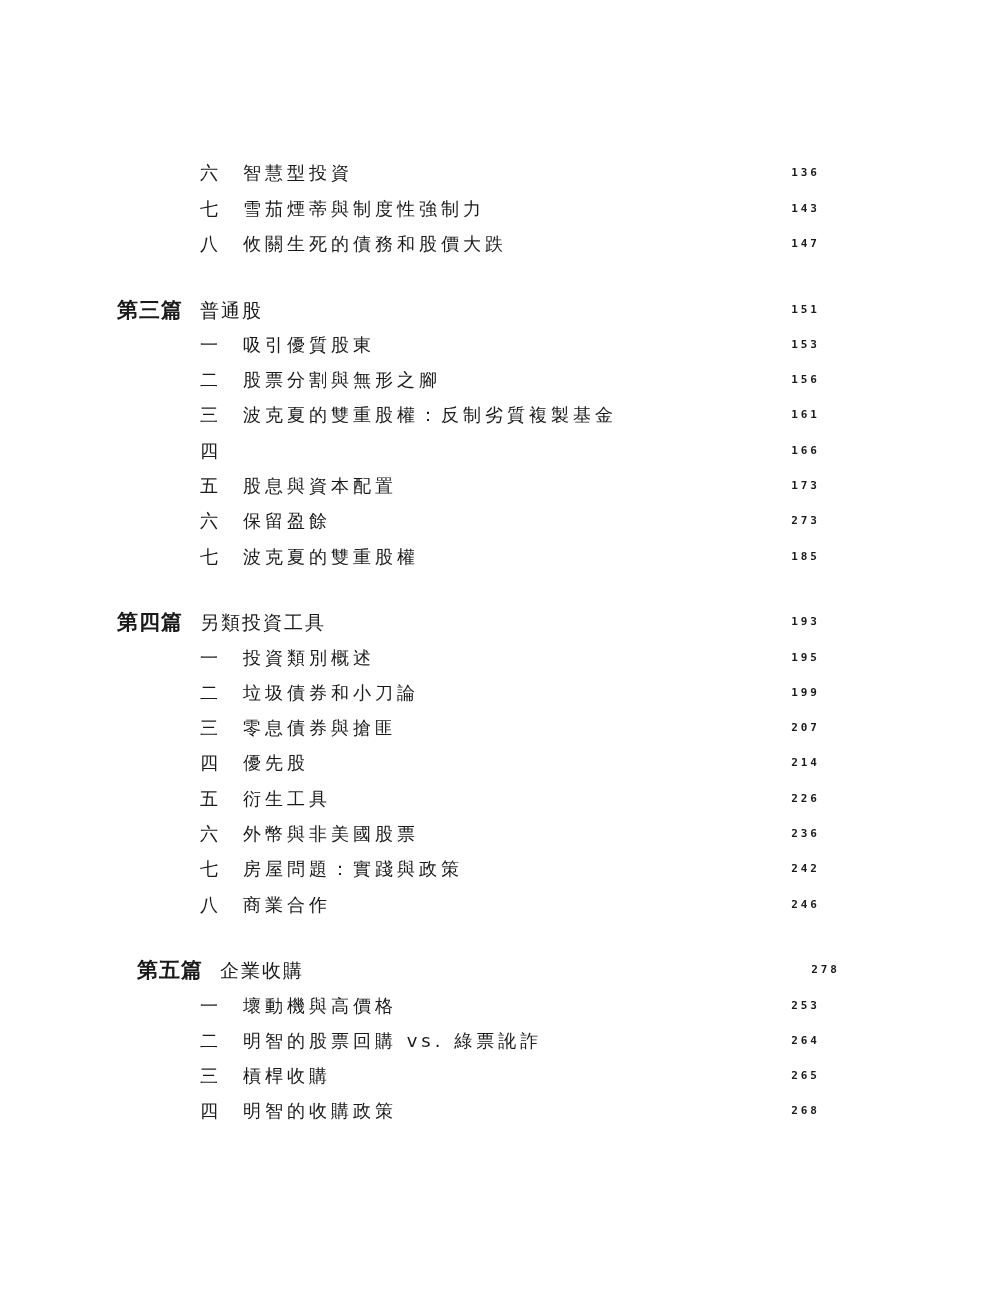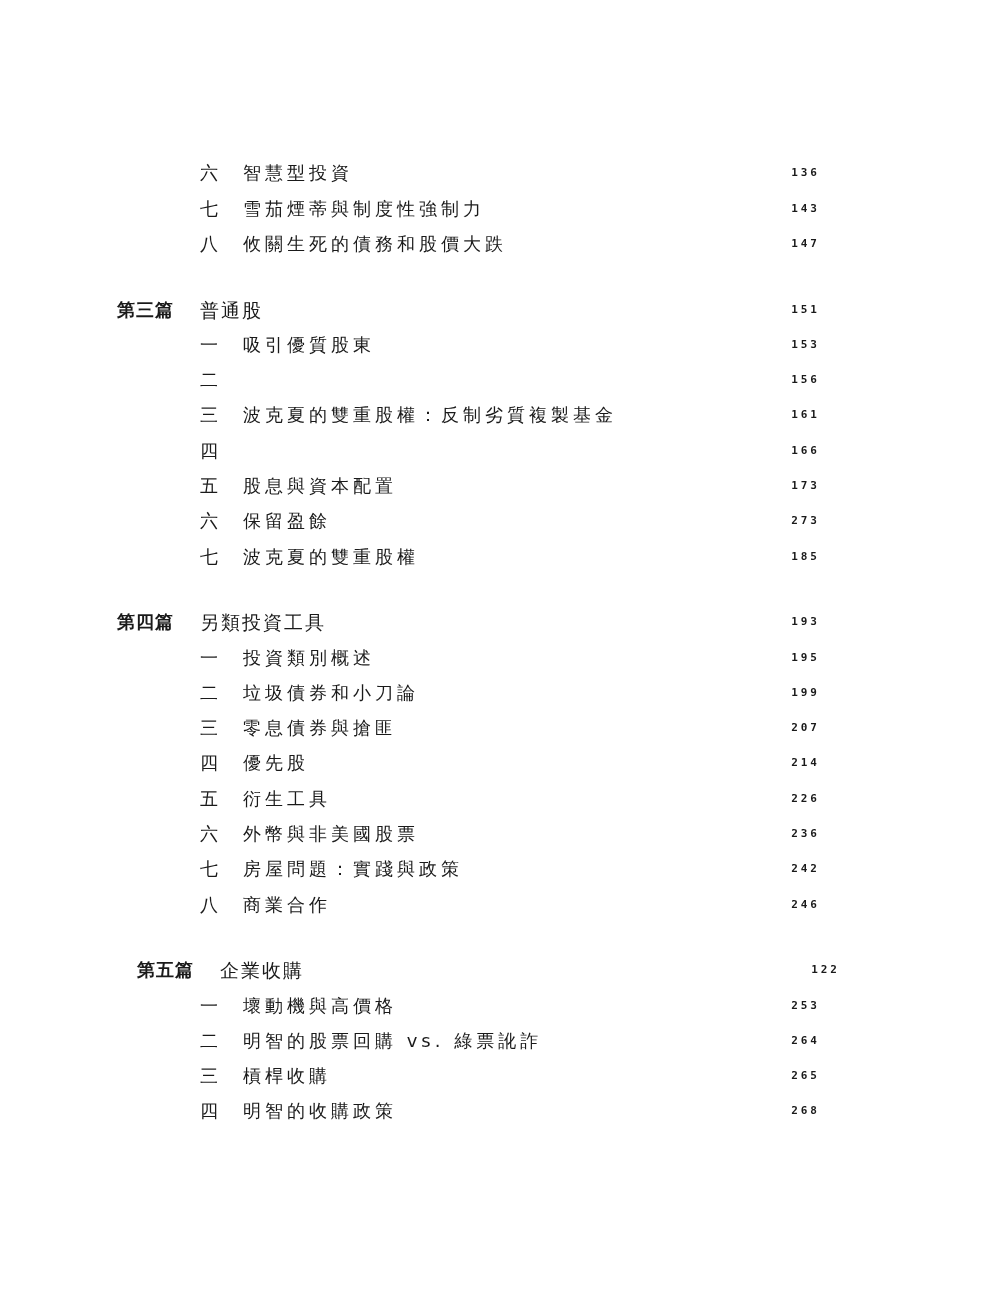"第三篇" .part-label { font-size: 18px -> 21px }
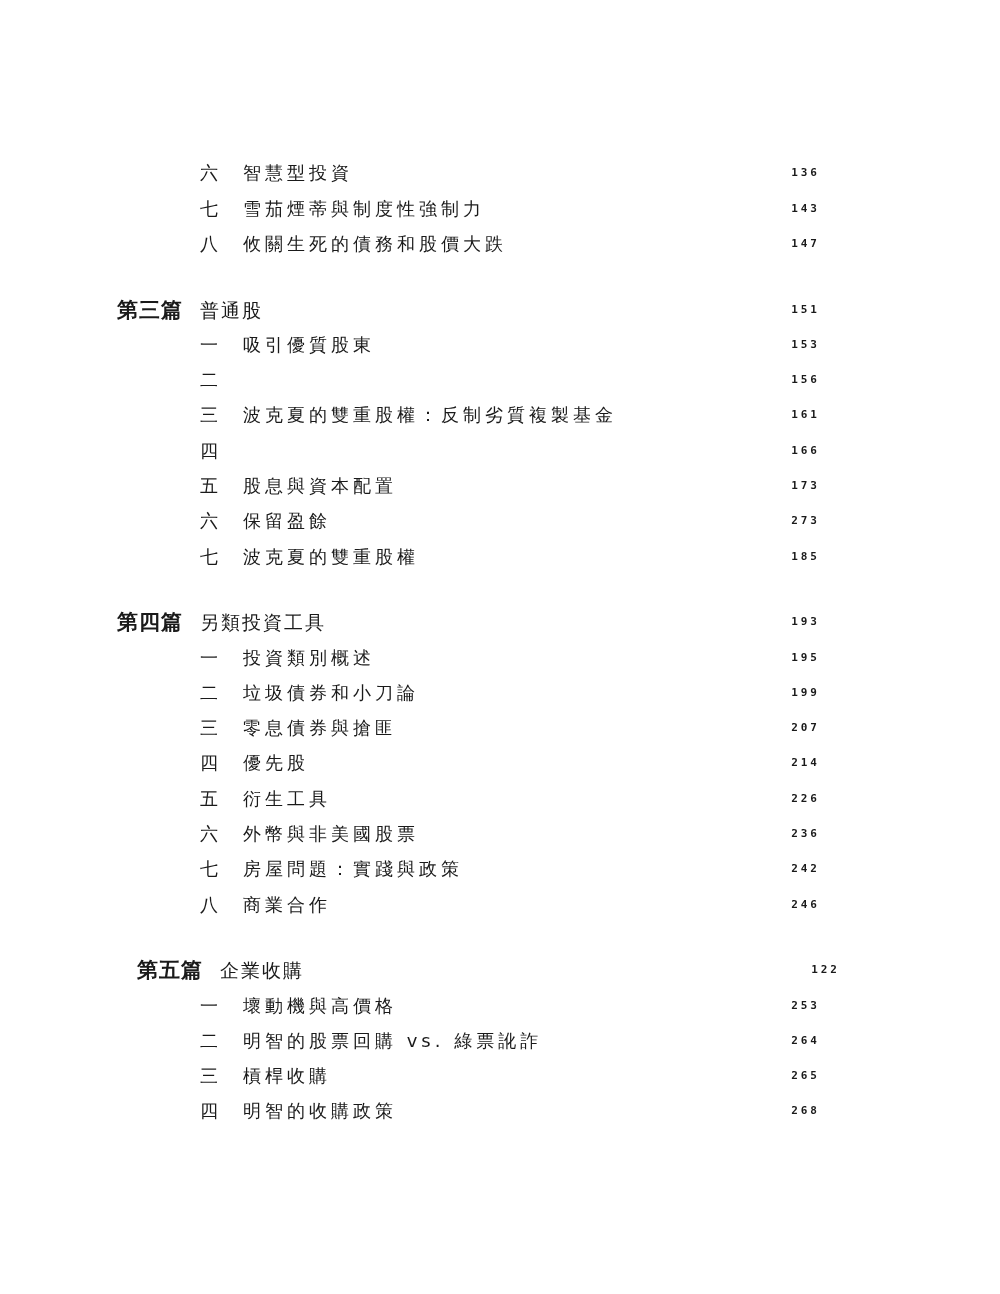"股票分割與無形之腳" span.ch-title { html: none -> <span>股票分割與無形之腳</span> }
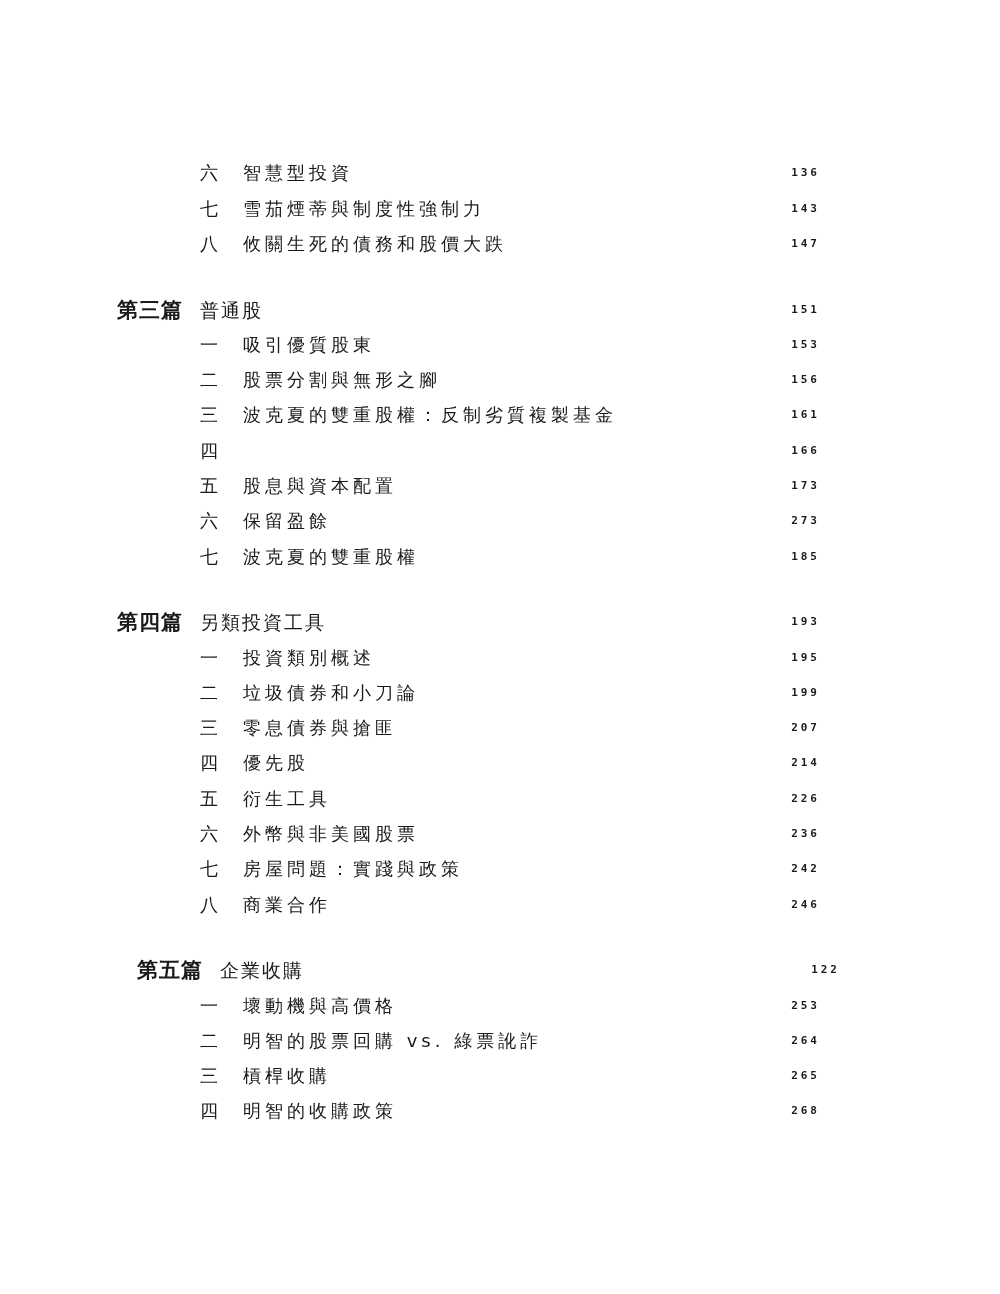"122" span.page { text: 122 -> 278 }
